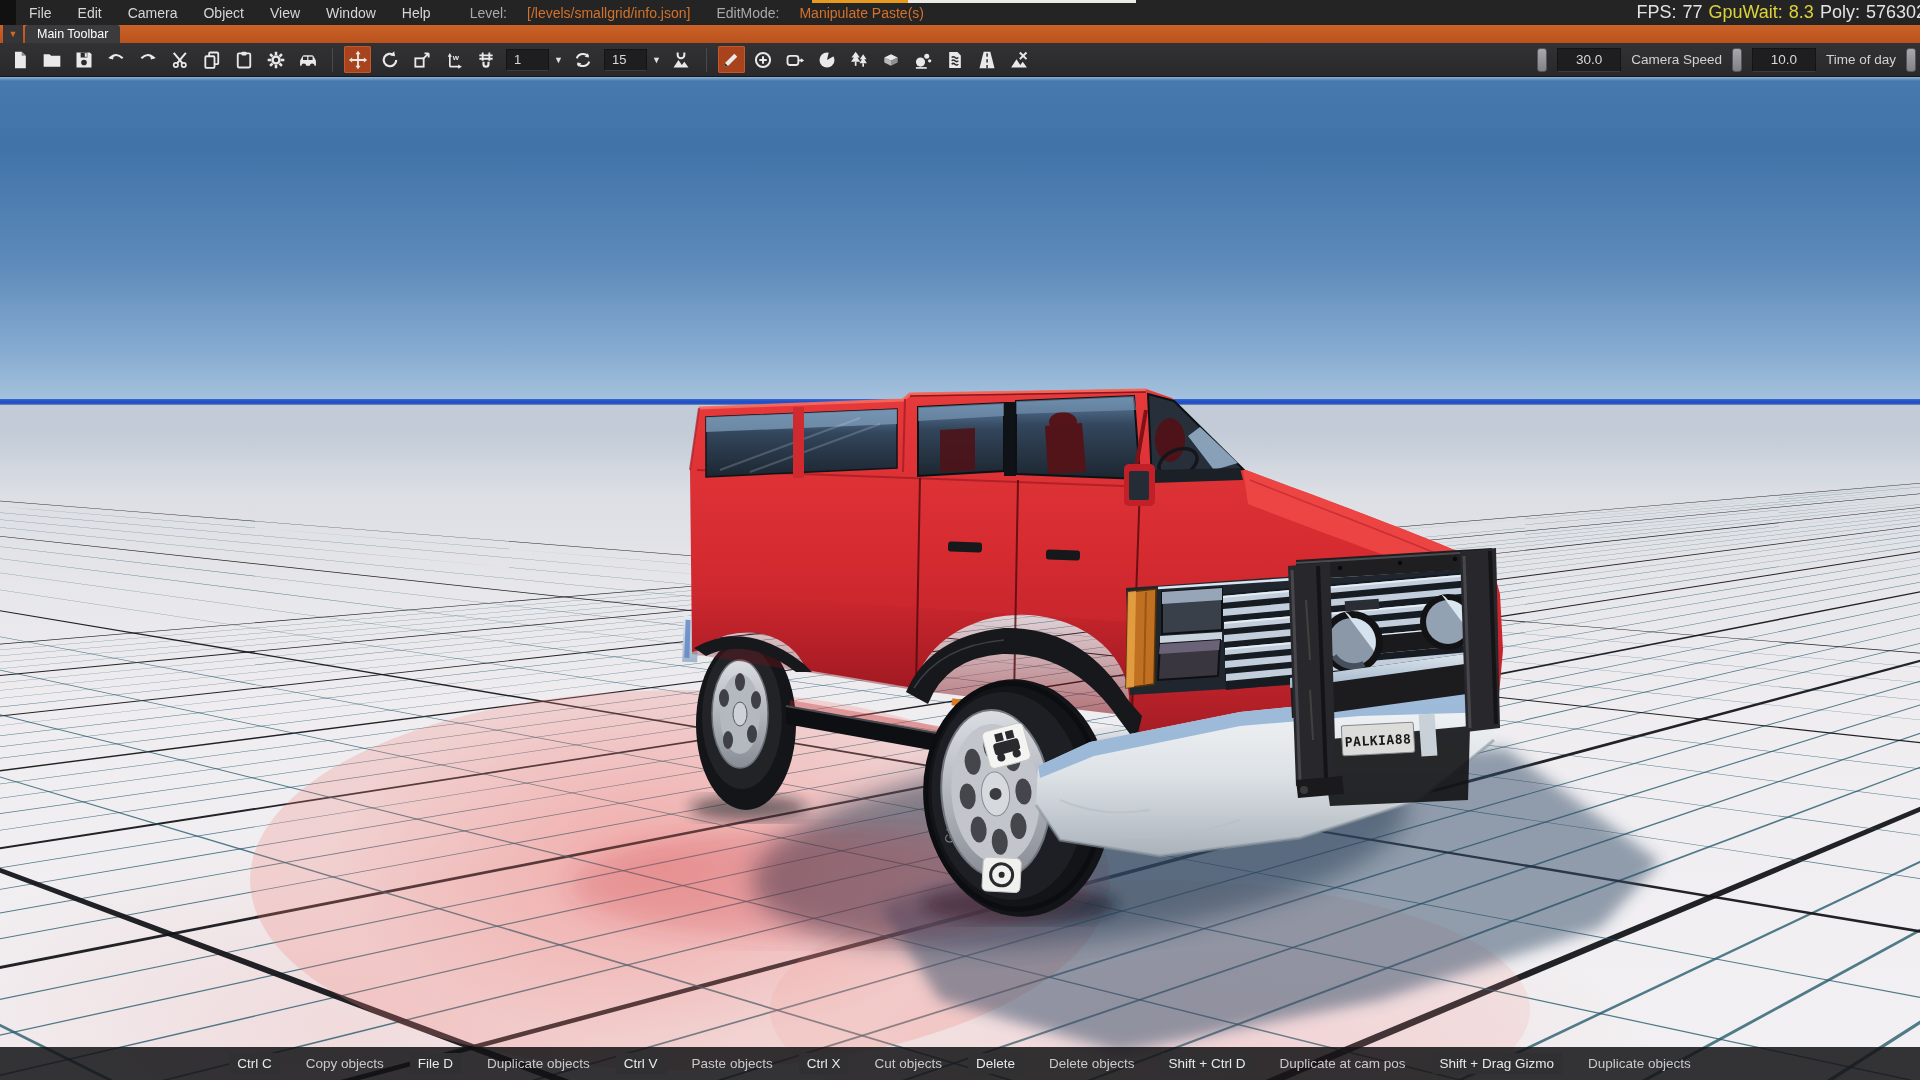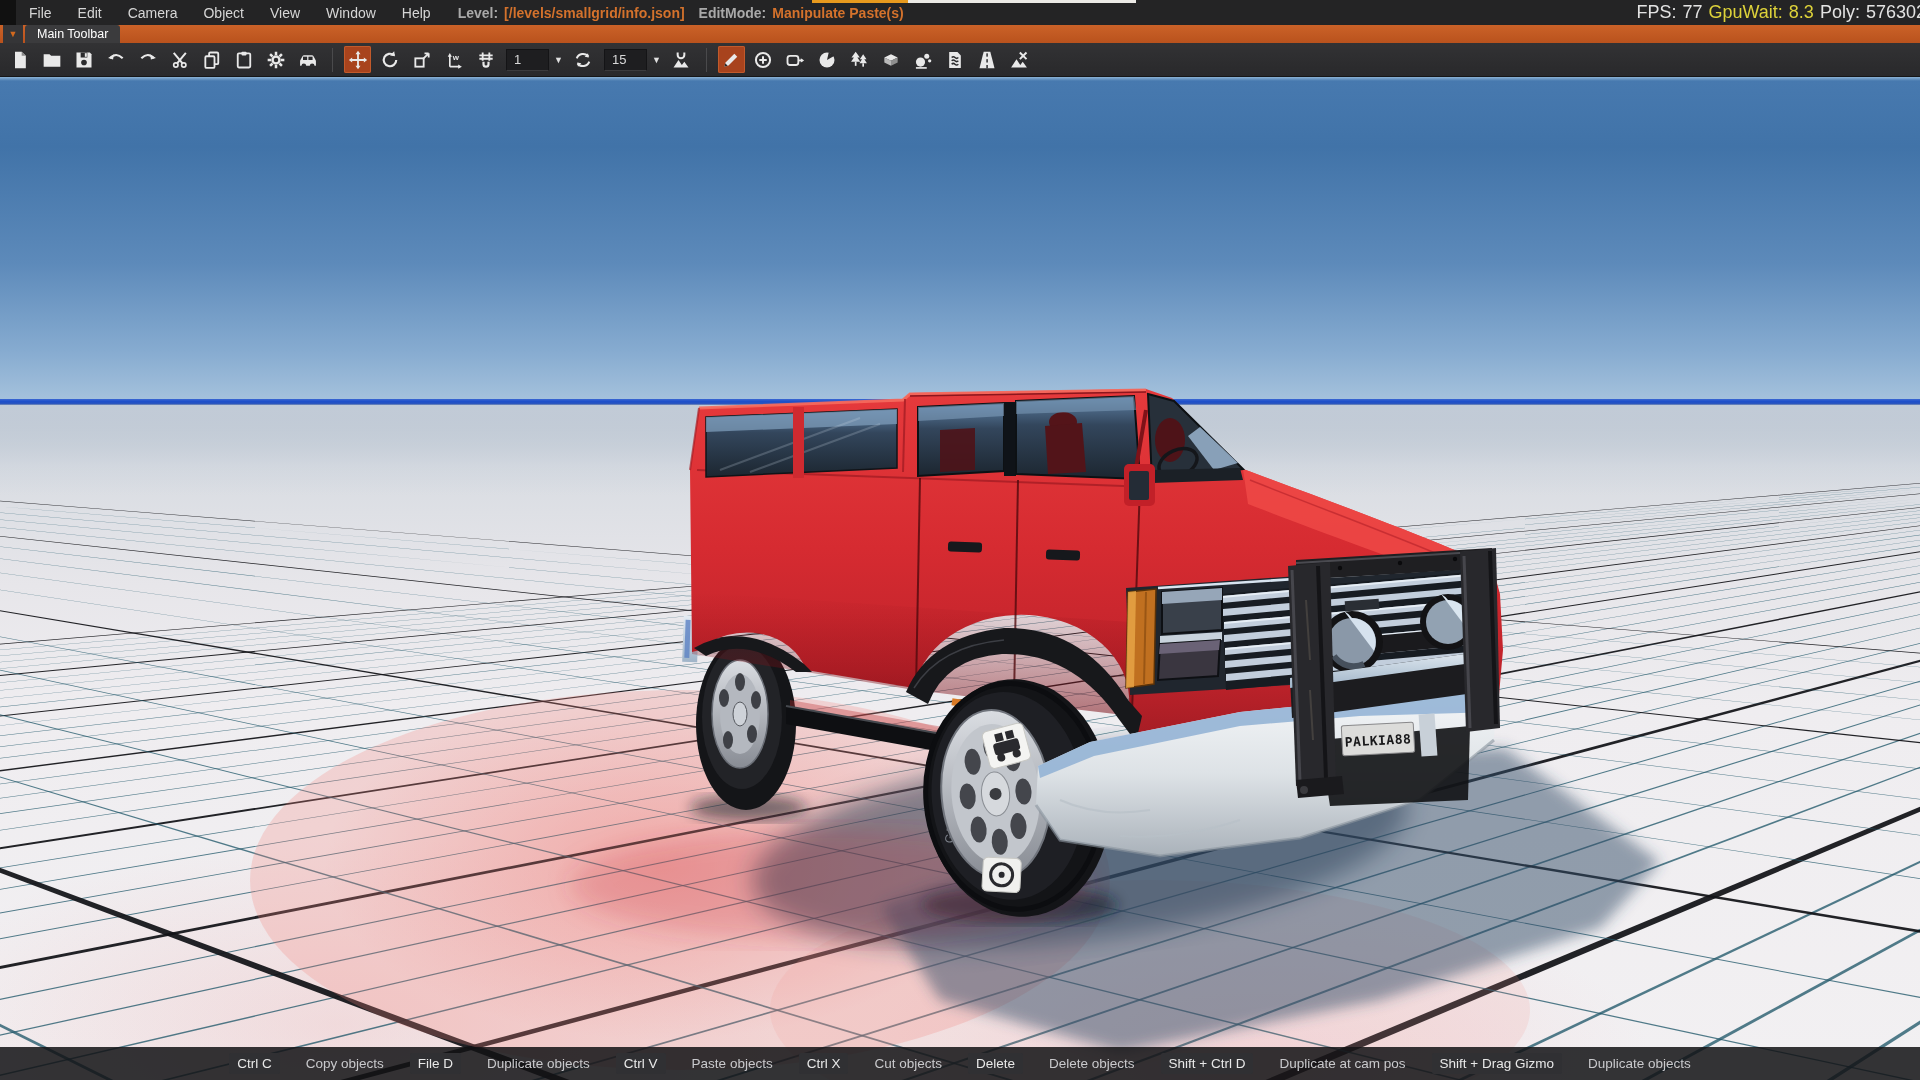"Level:" .mlabel { font-weight: bold -> none; margin-left: 14px -> 26px }
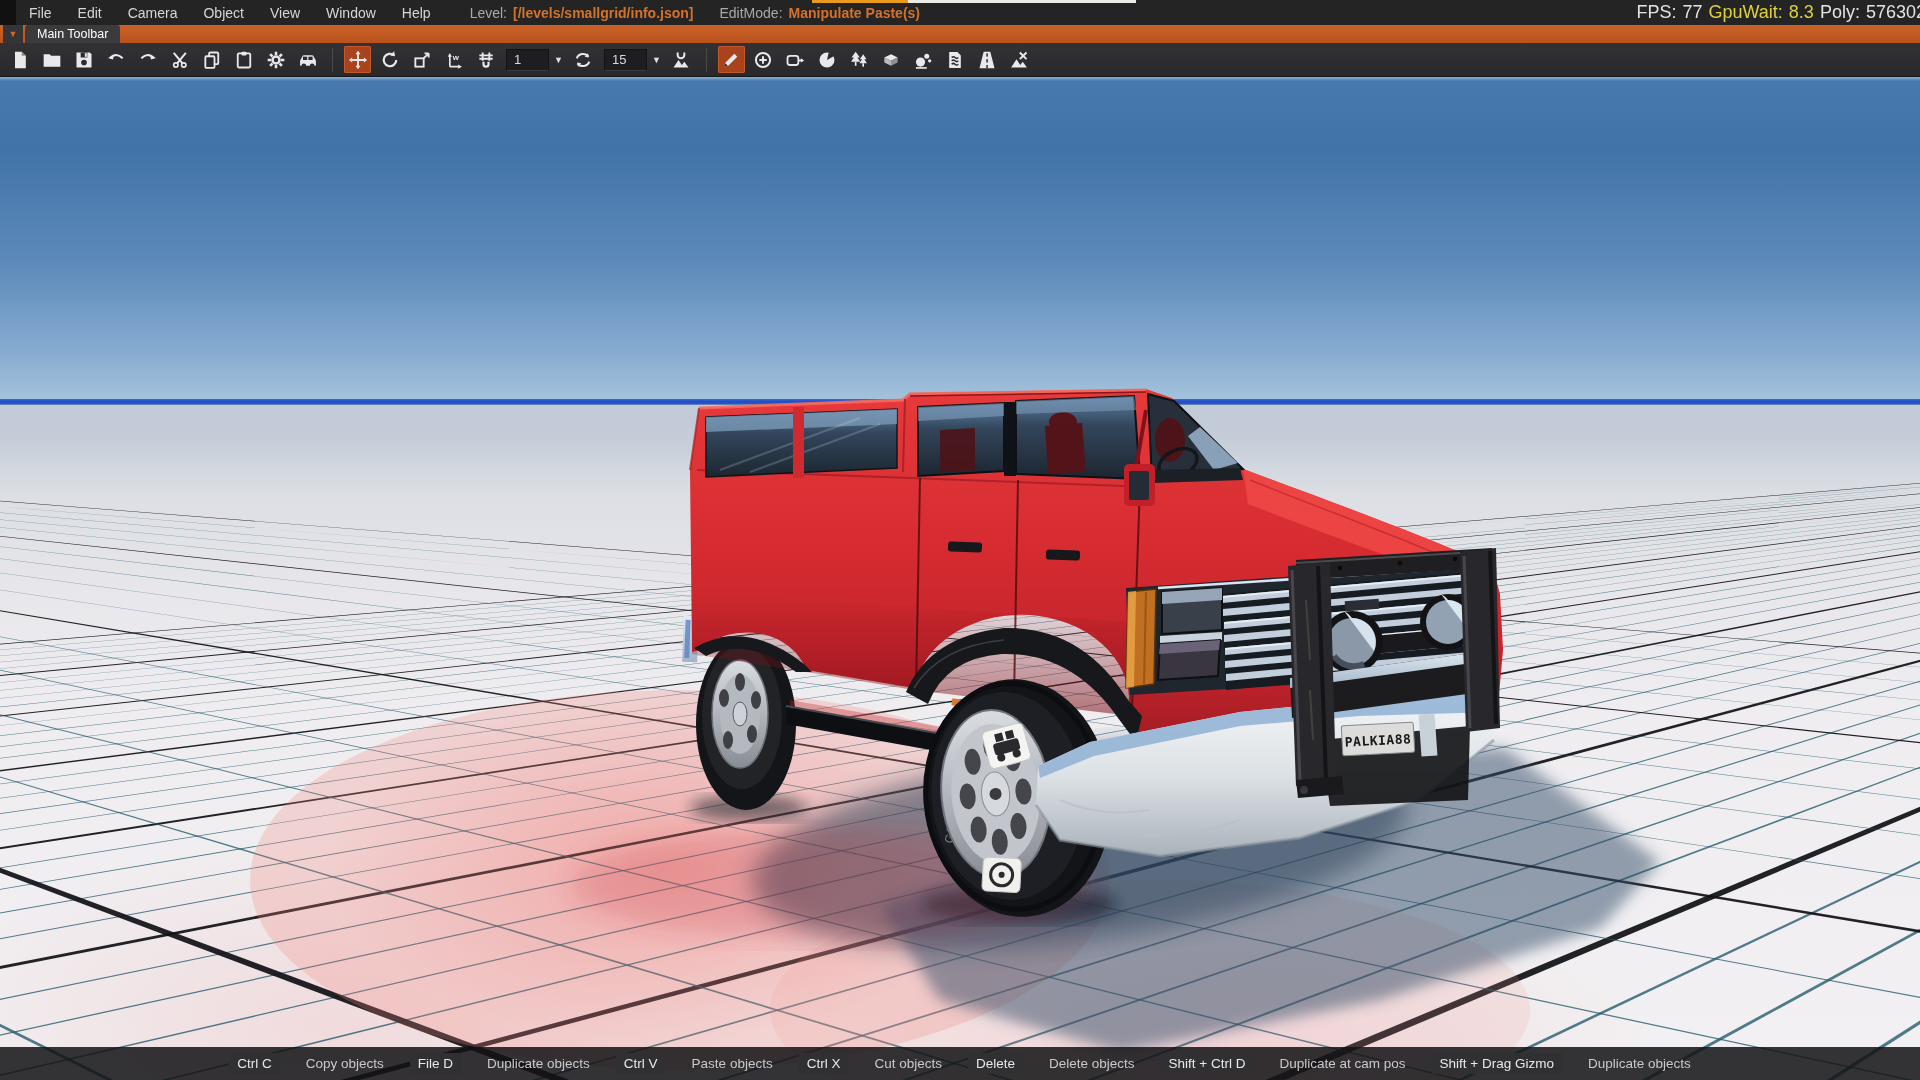"[/levels/smallgrid/info.json]" .mvalue { font-weight: bold -> none; margin-left: 6px -> 20px }
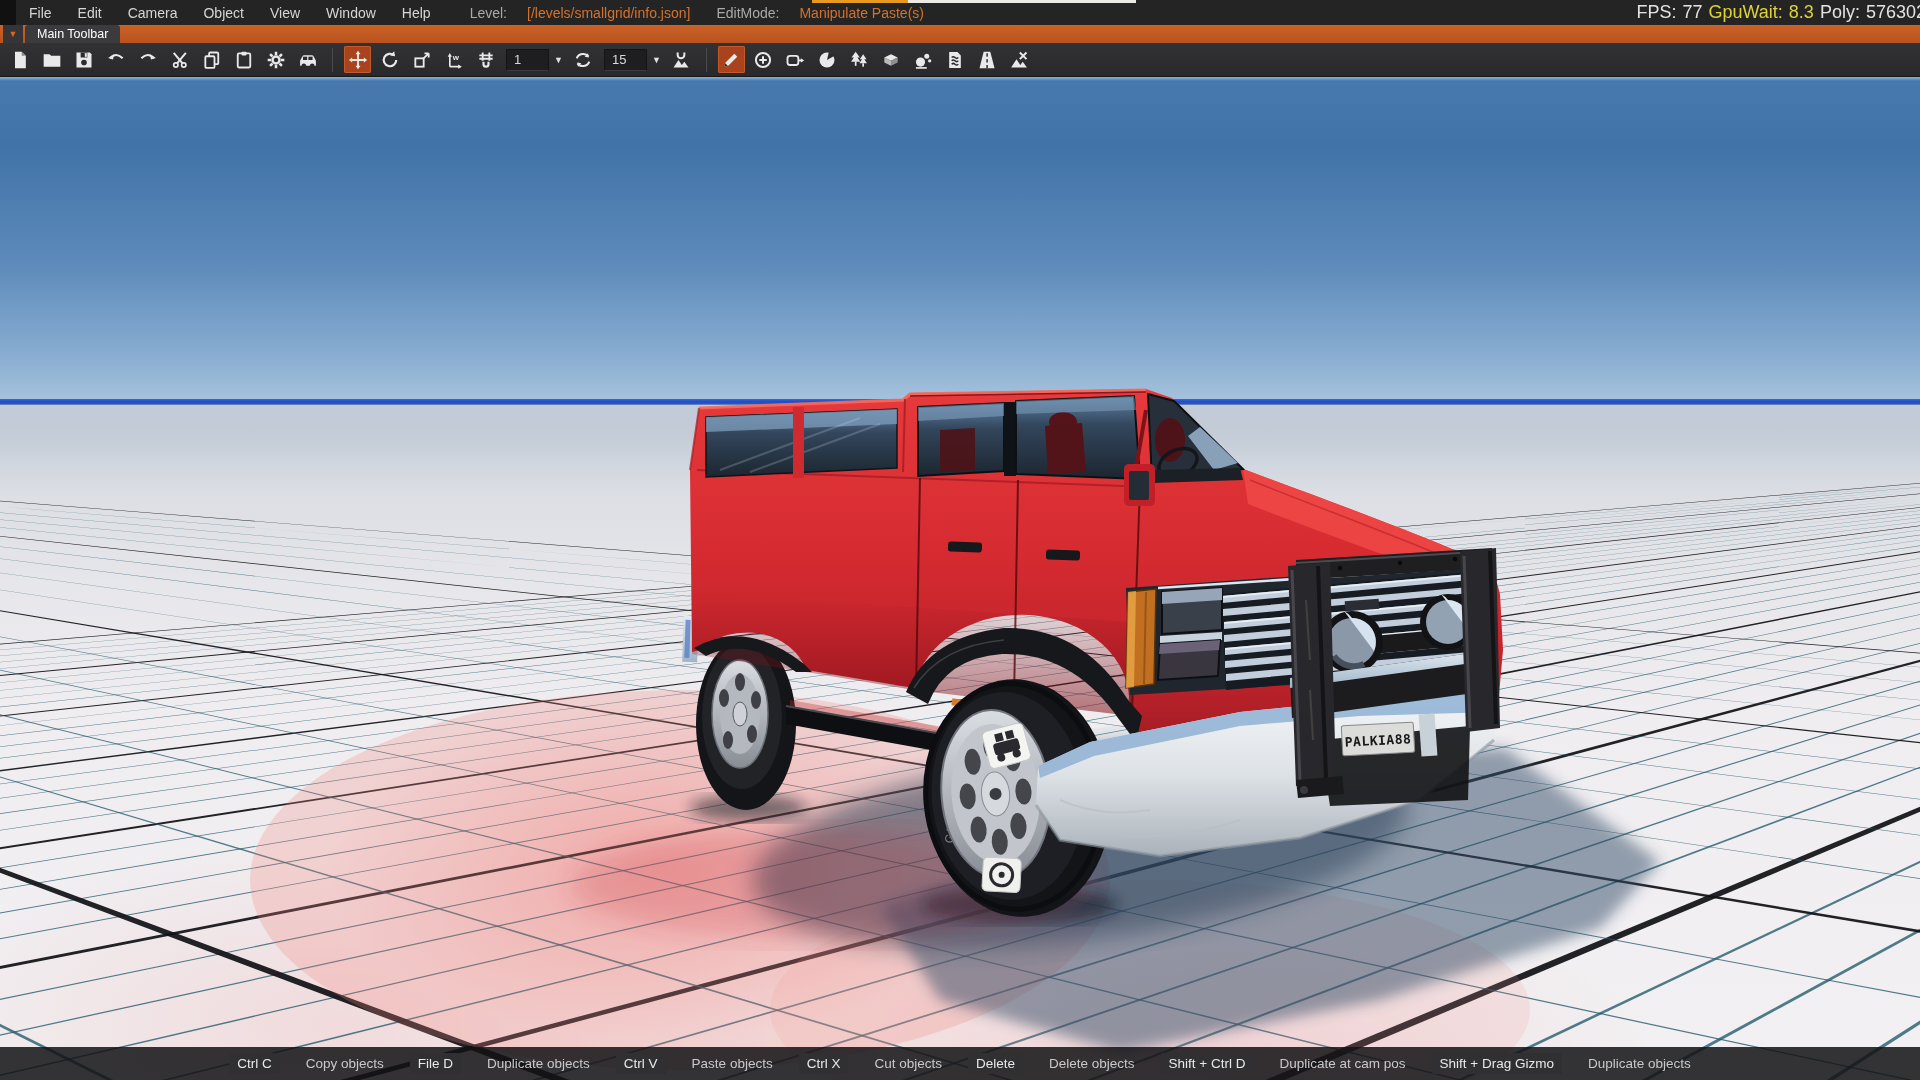"30.0" div.tright { html: none -> <div> <div></div> <div>30.0</div> <span>Camera Speed</span> <div></div> <div>10.0</div> <span>Time of day</span> <div></div> </div> }
